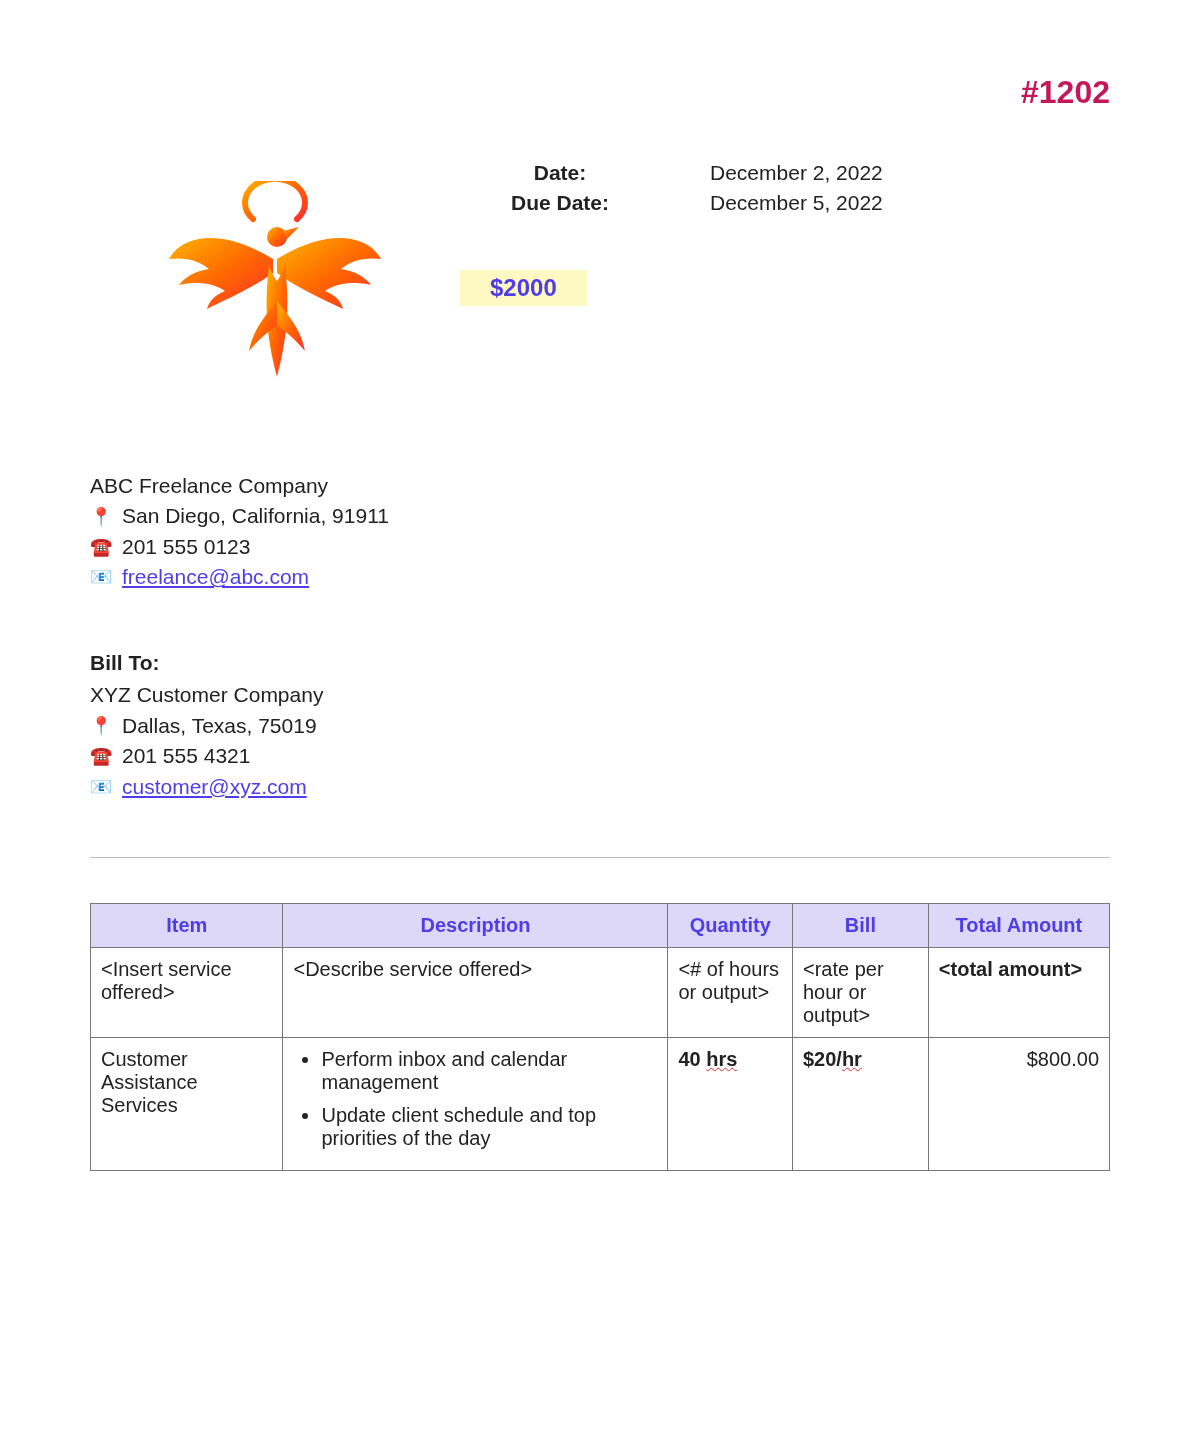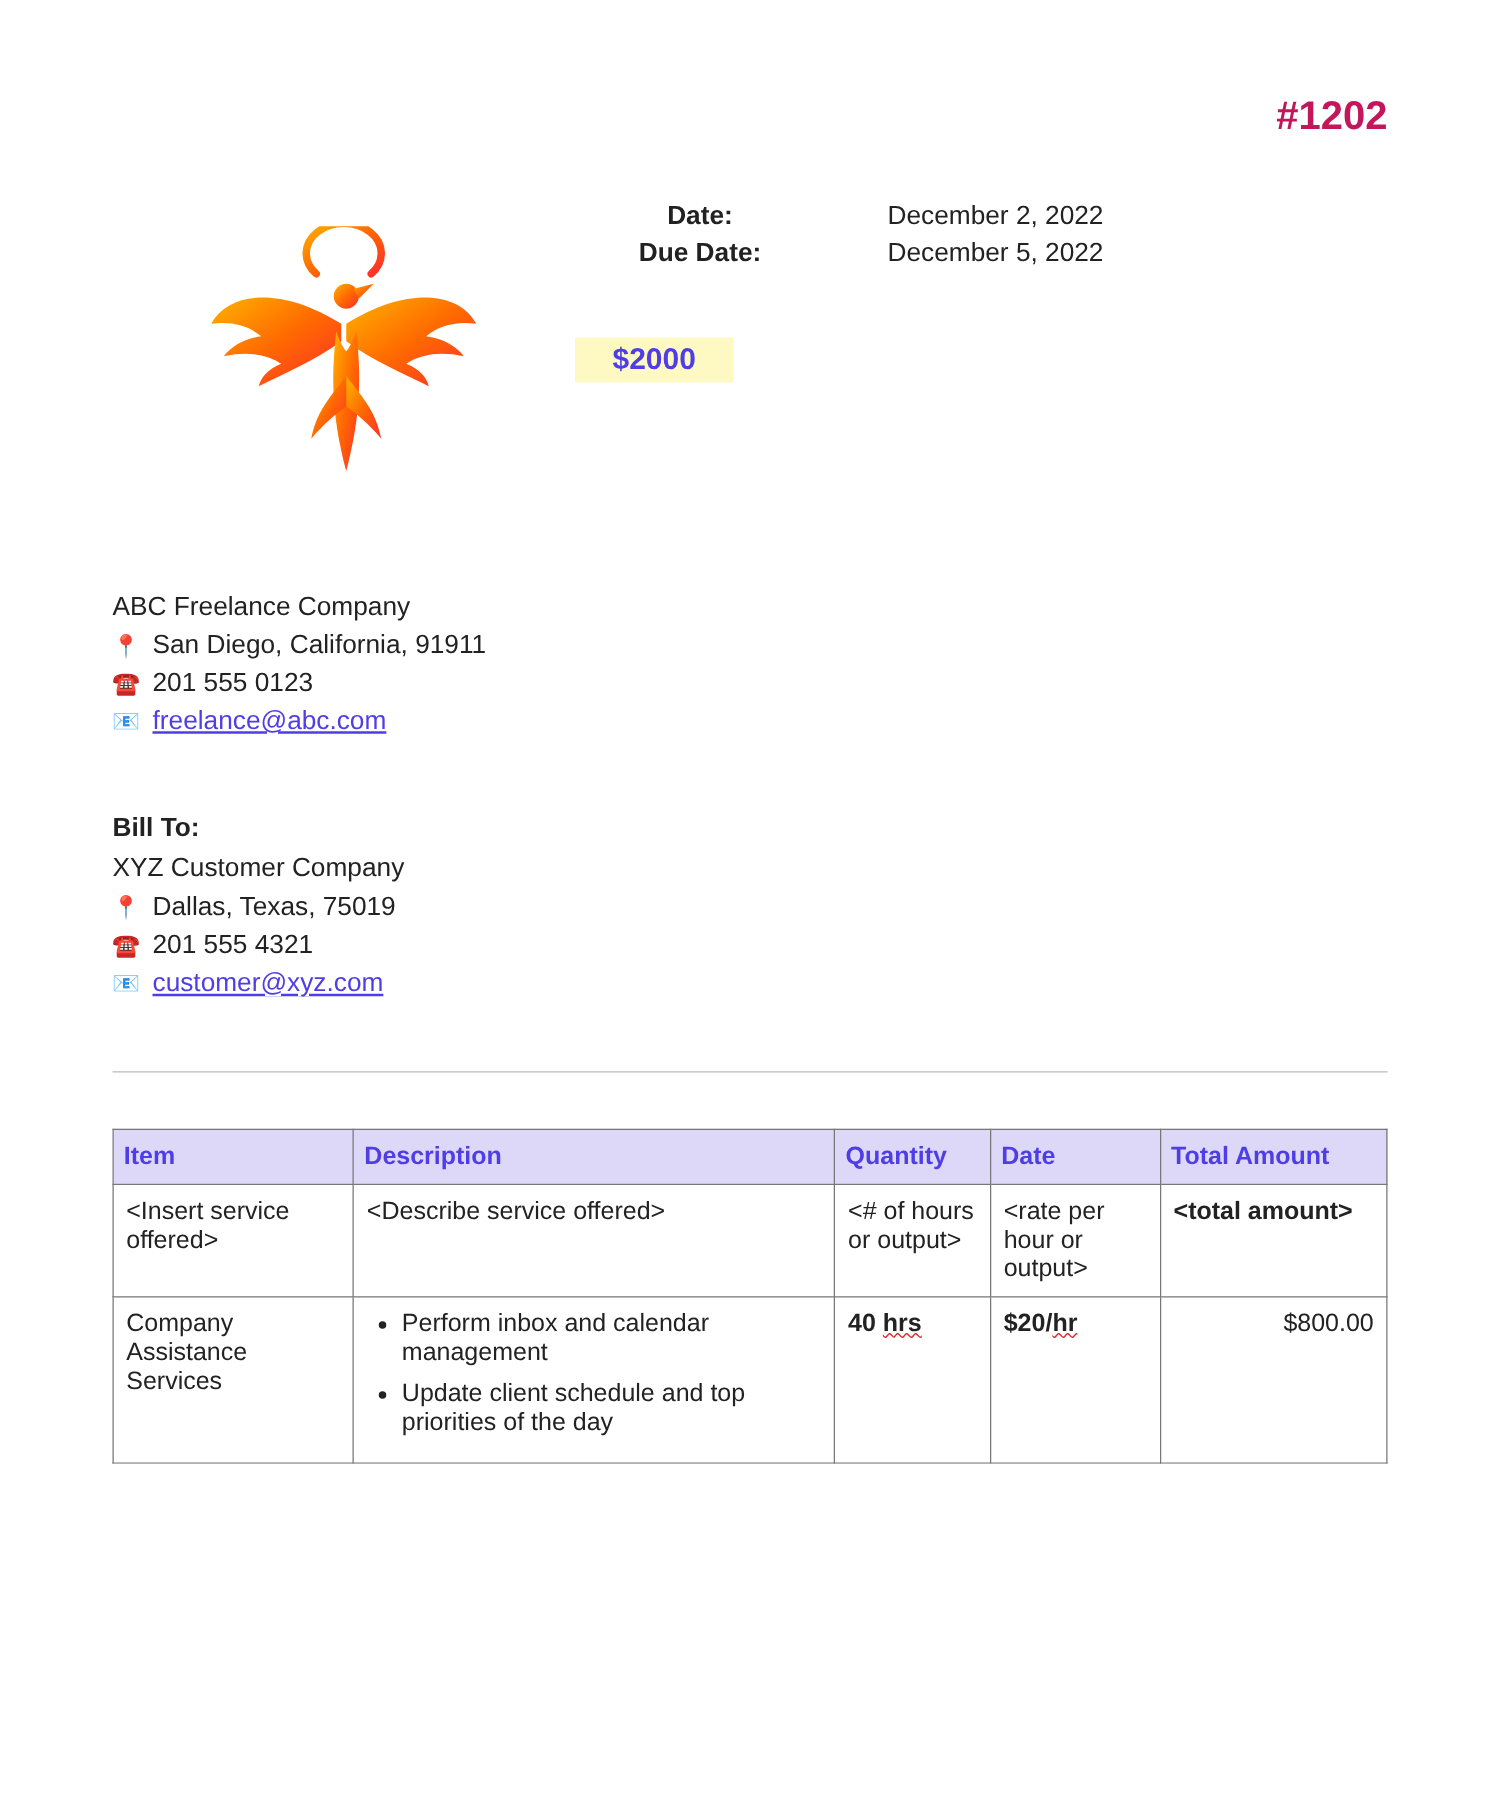"Item" table.items th { text-align: left -> center }
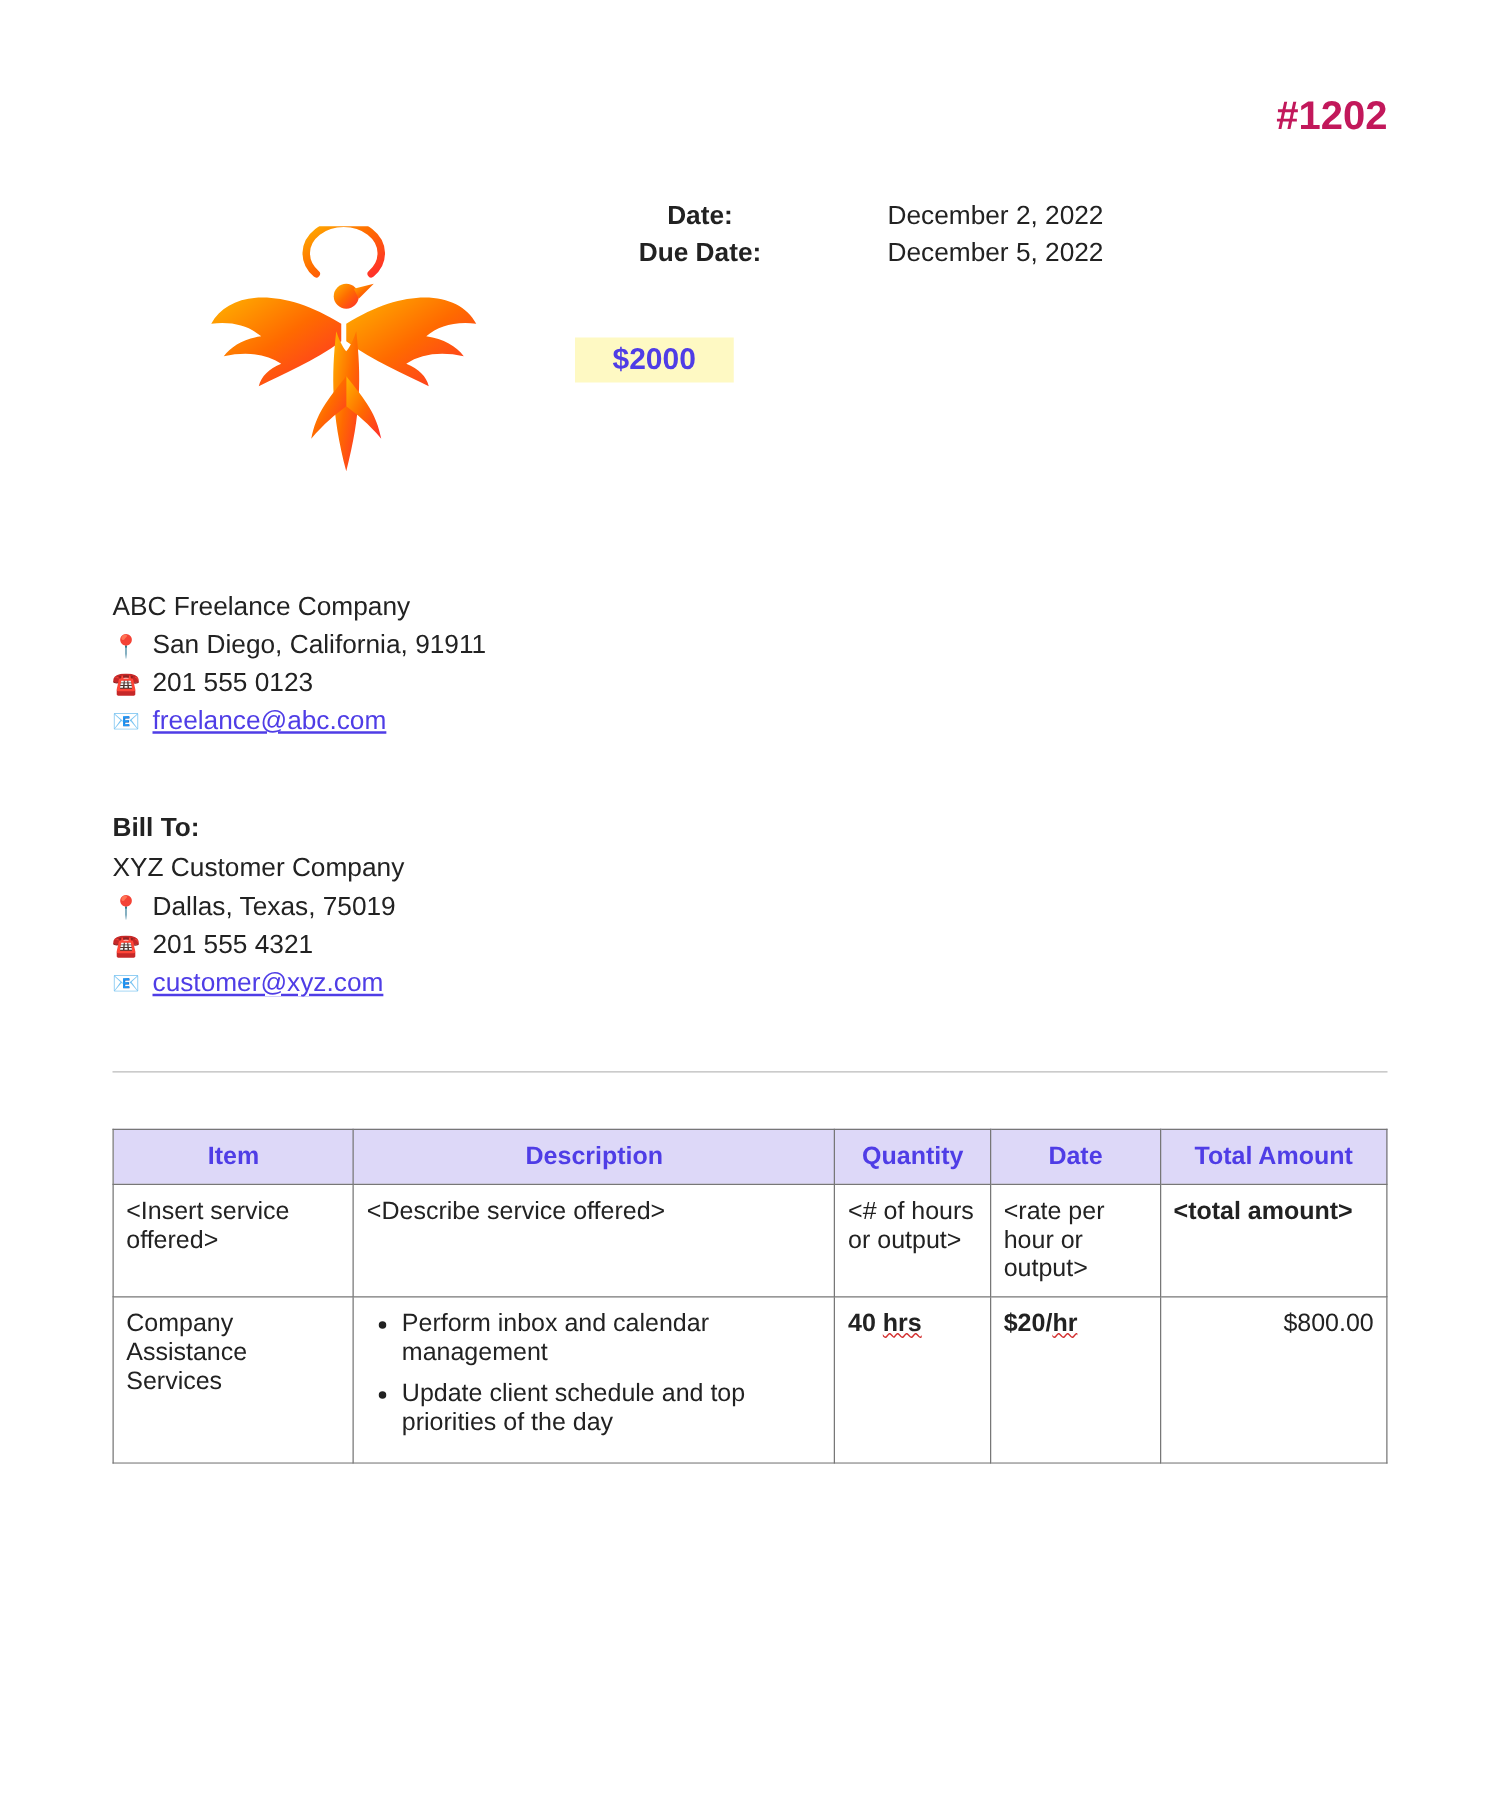"Date" th.col-rate { text: Date -> Bill }
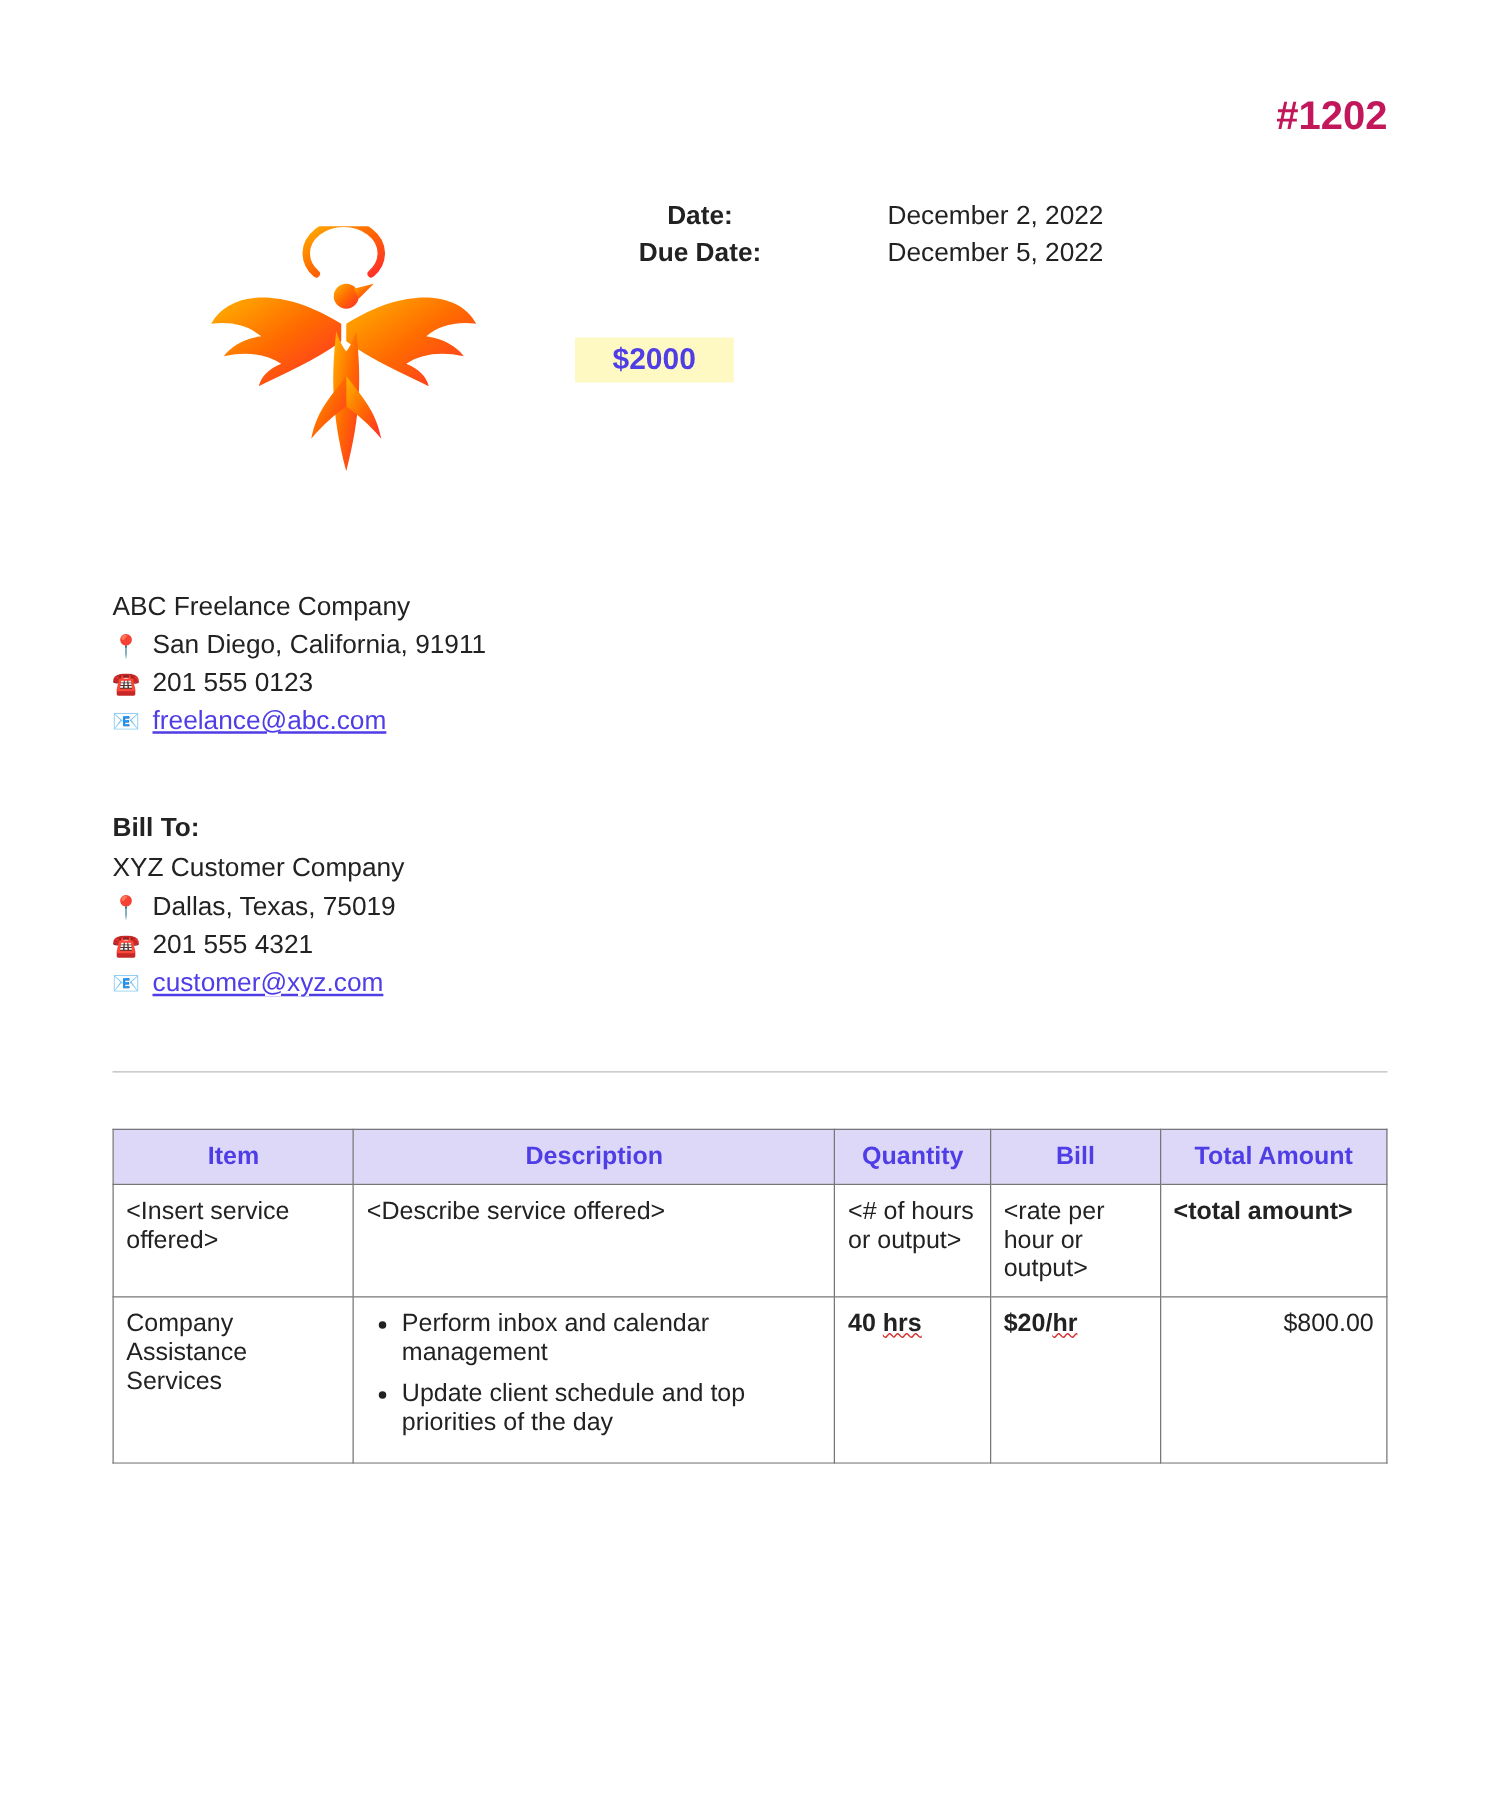"Company Assistance Services" td { text: Company -> Customer }
